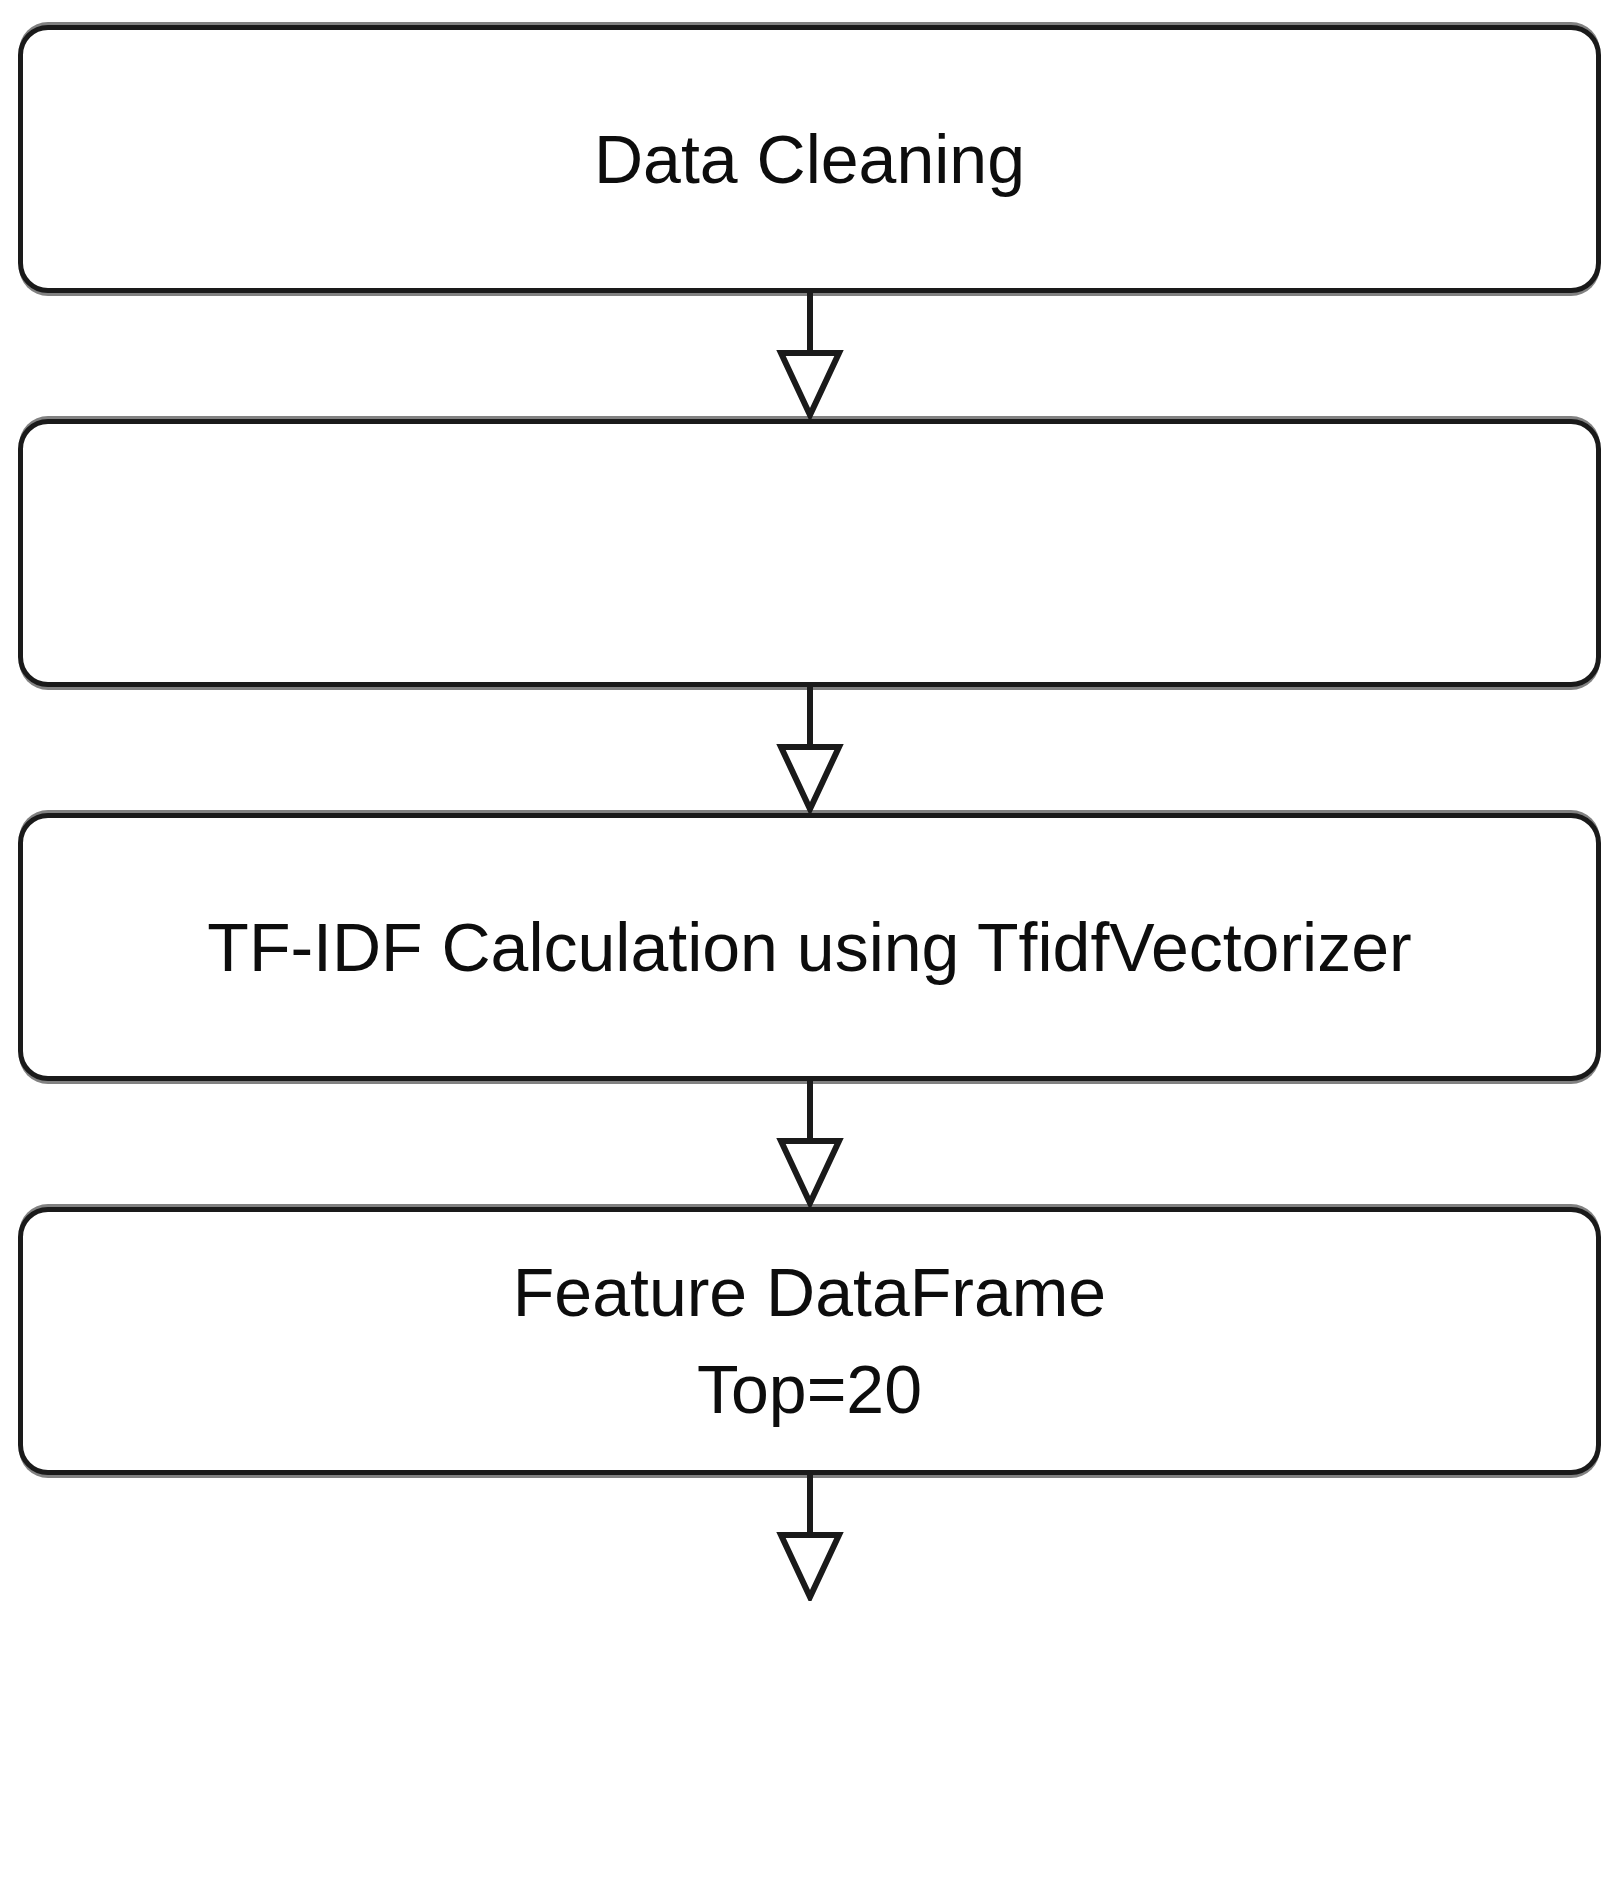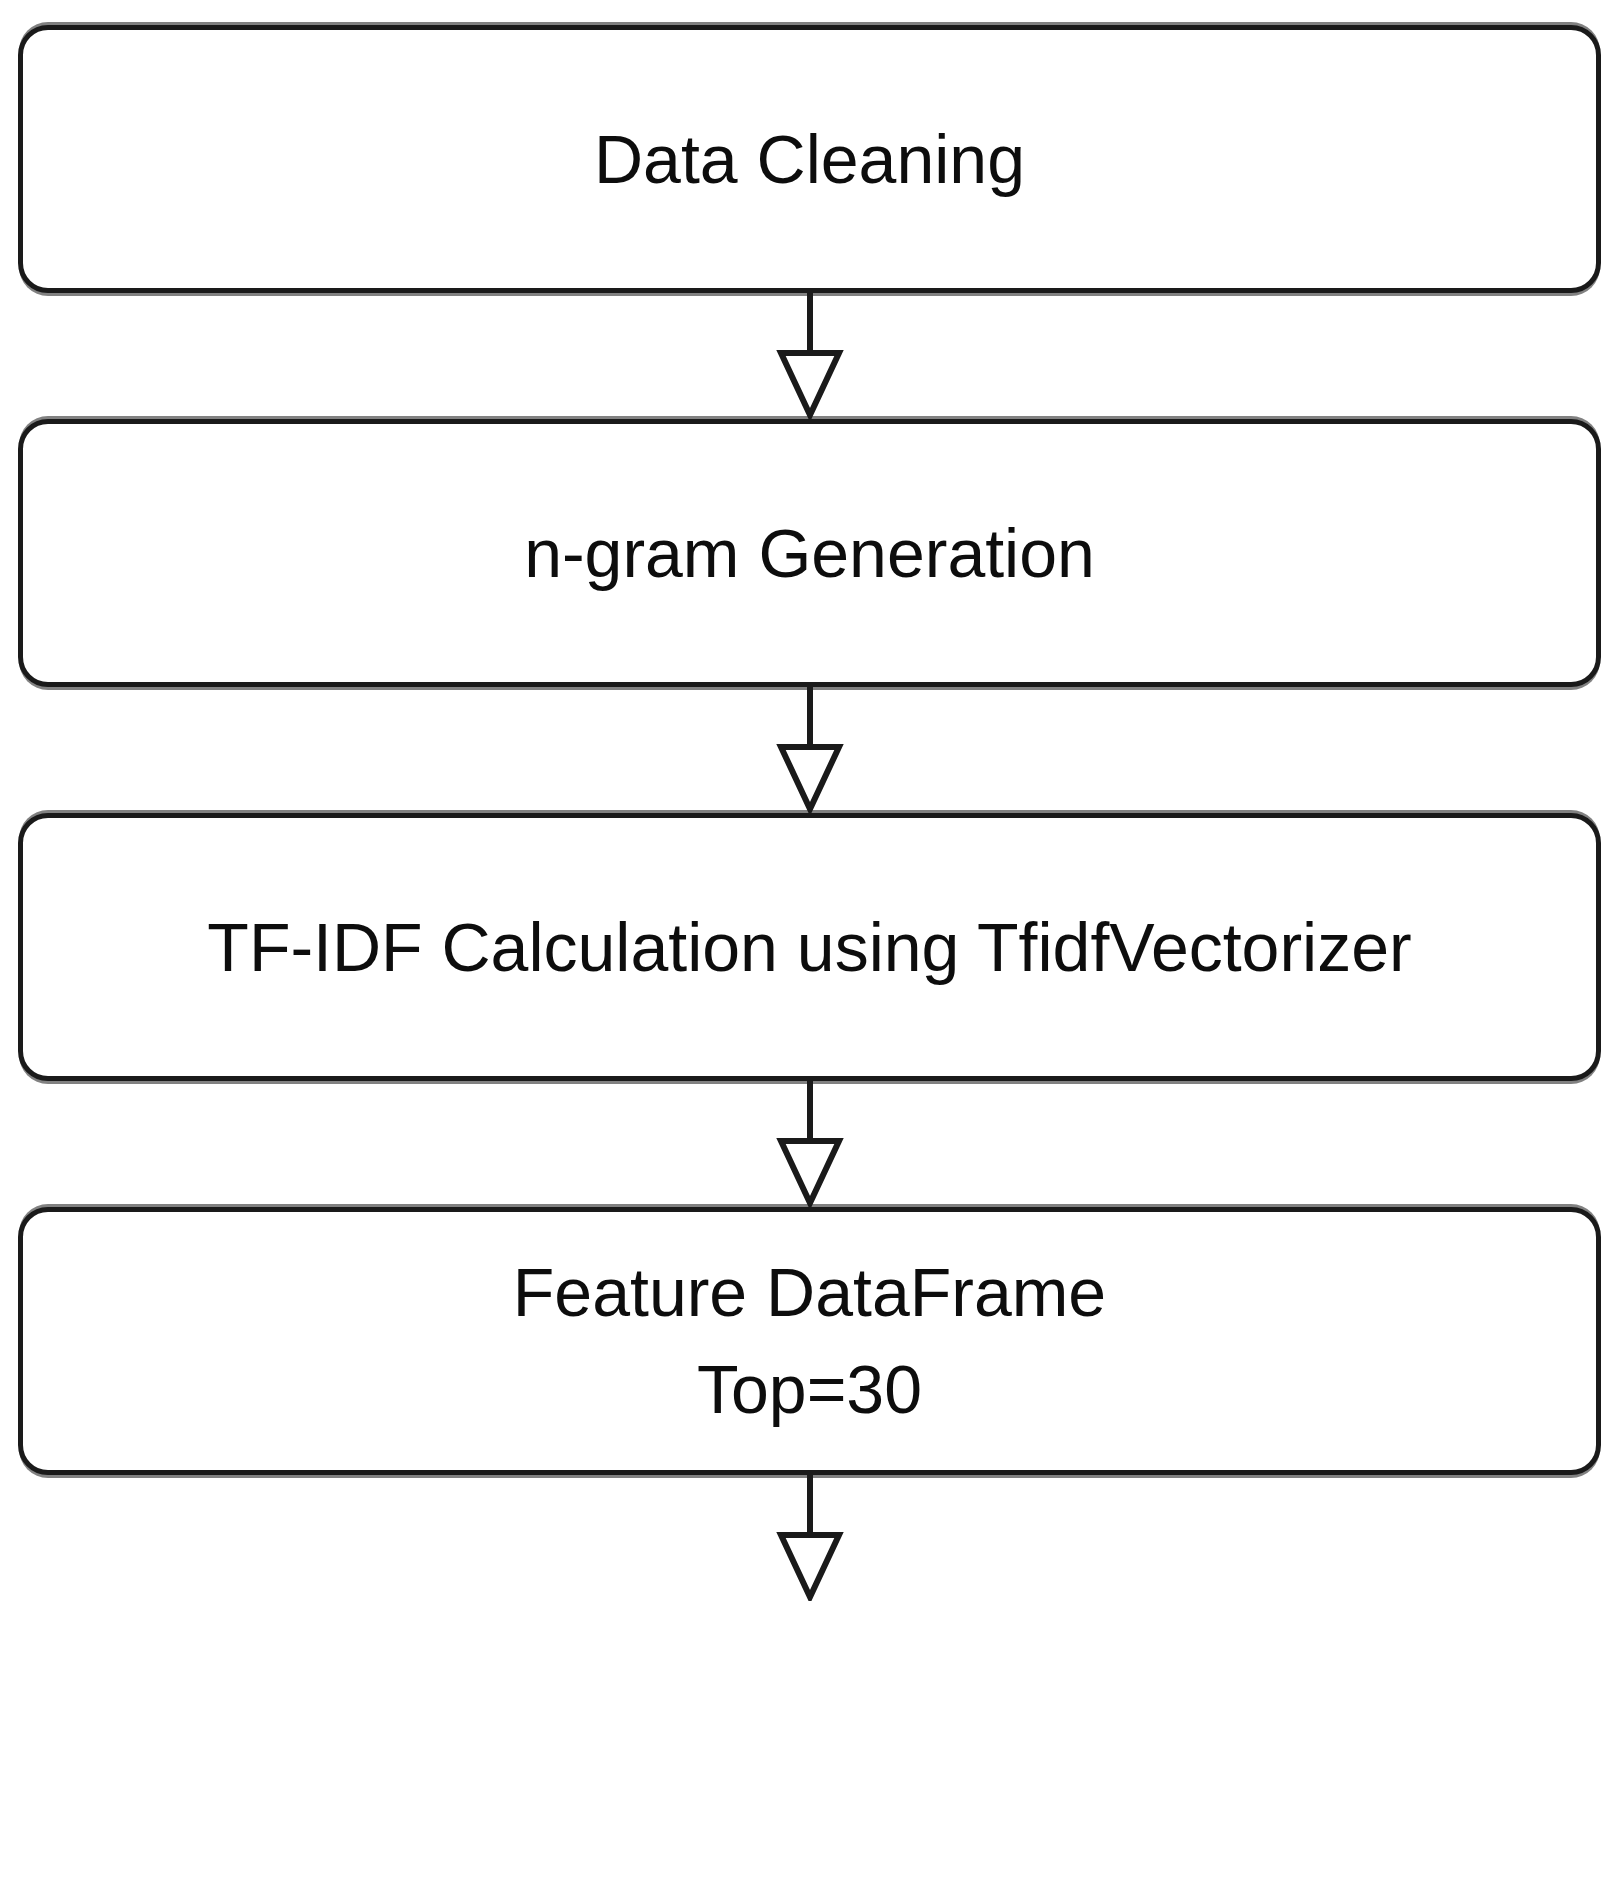"n-gram Generation" div.line { html: <div>n-gram Generation</div> -> none }
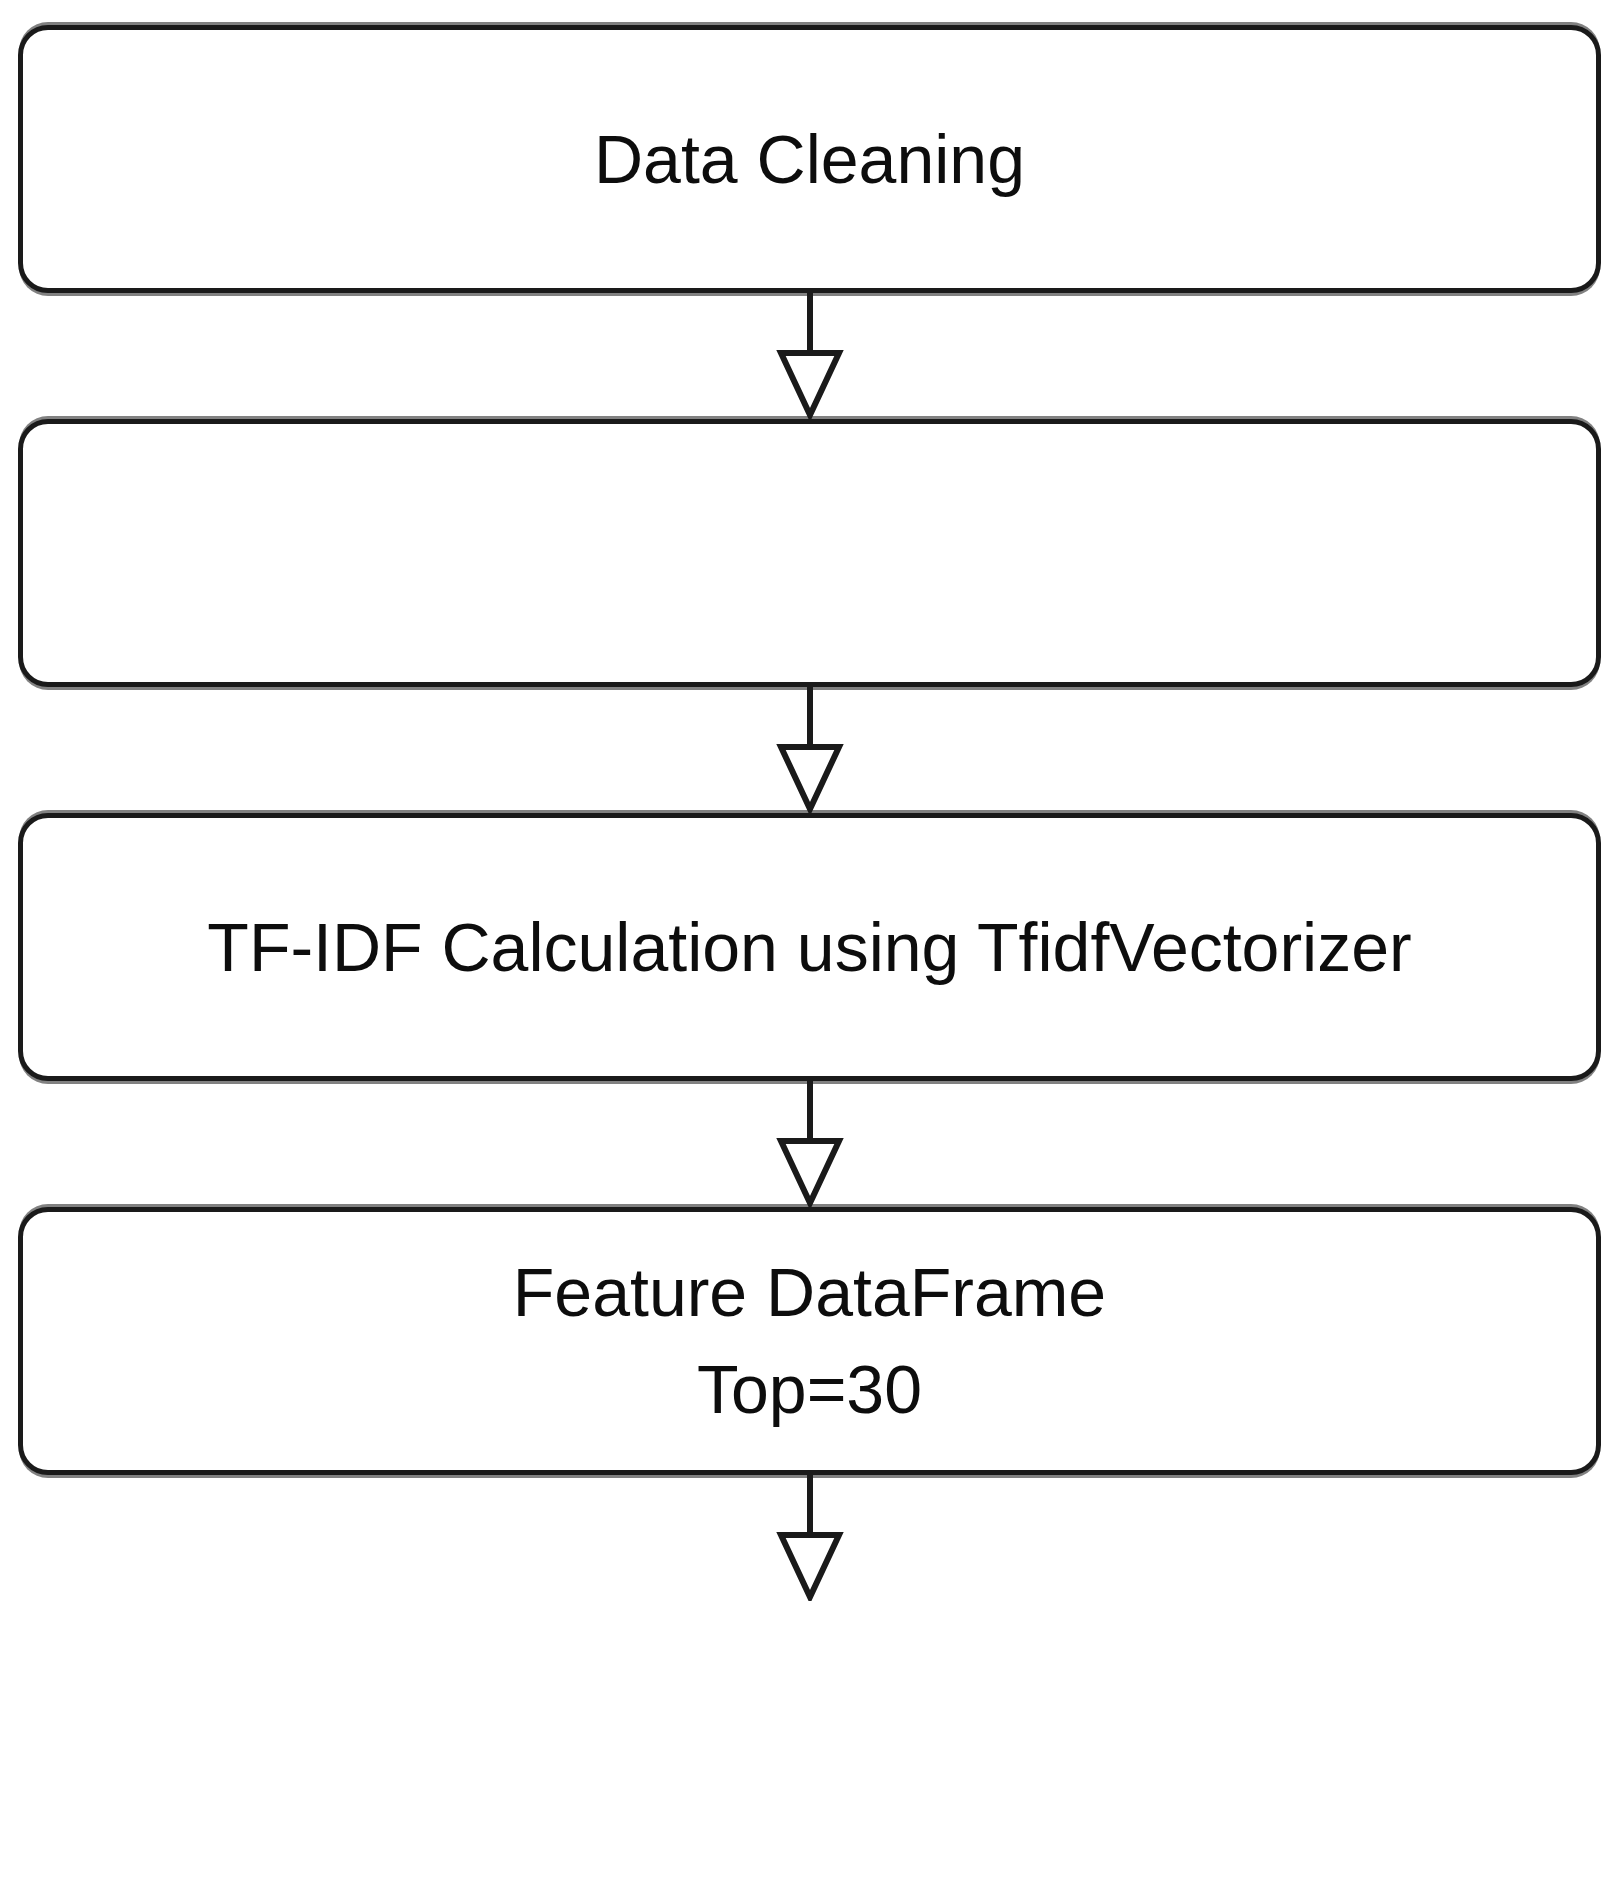"Top=30" div.line { text: 30 -> 20 }
